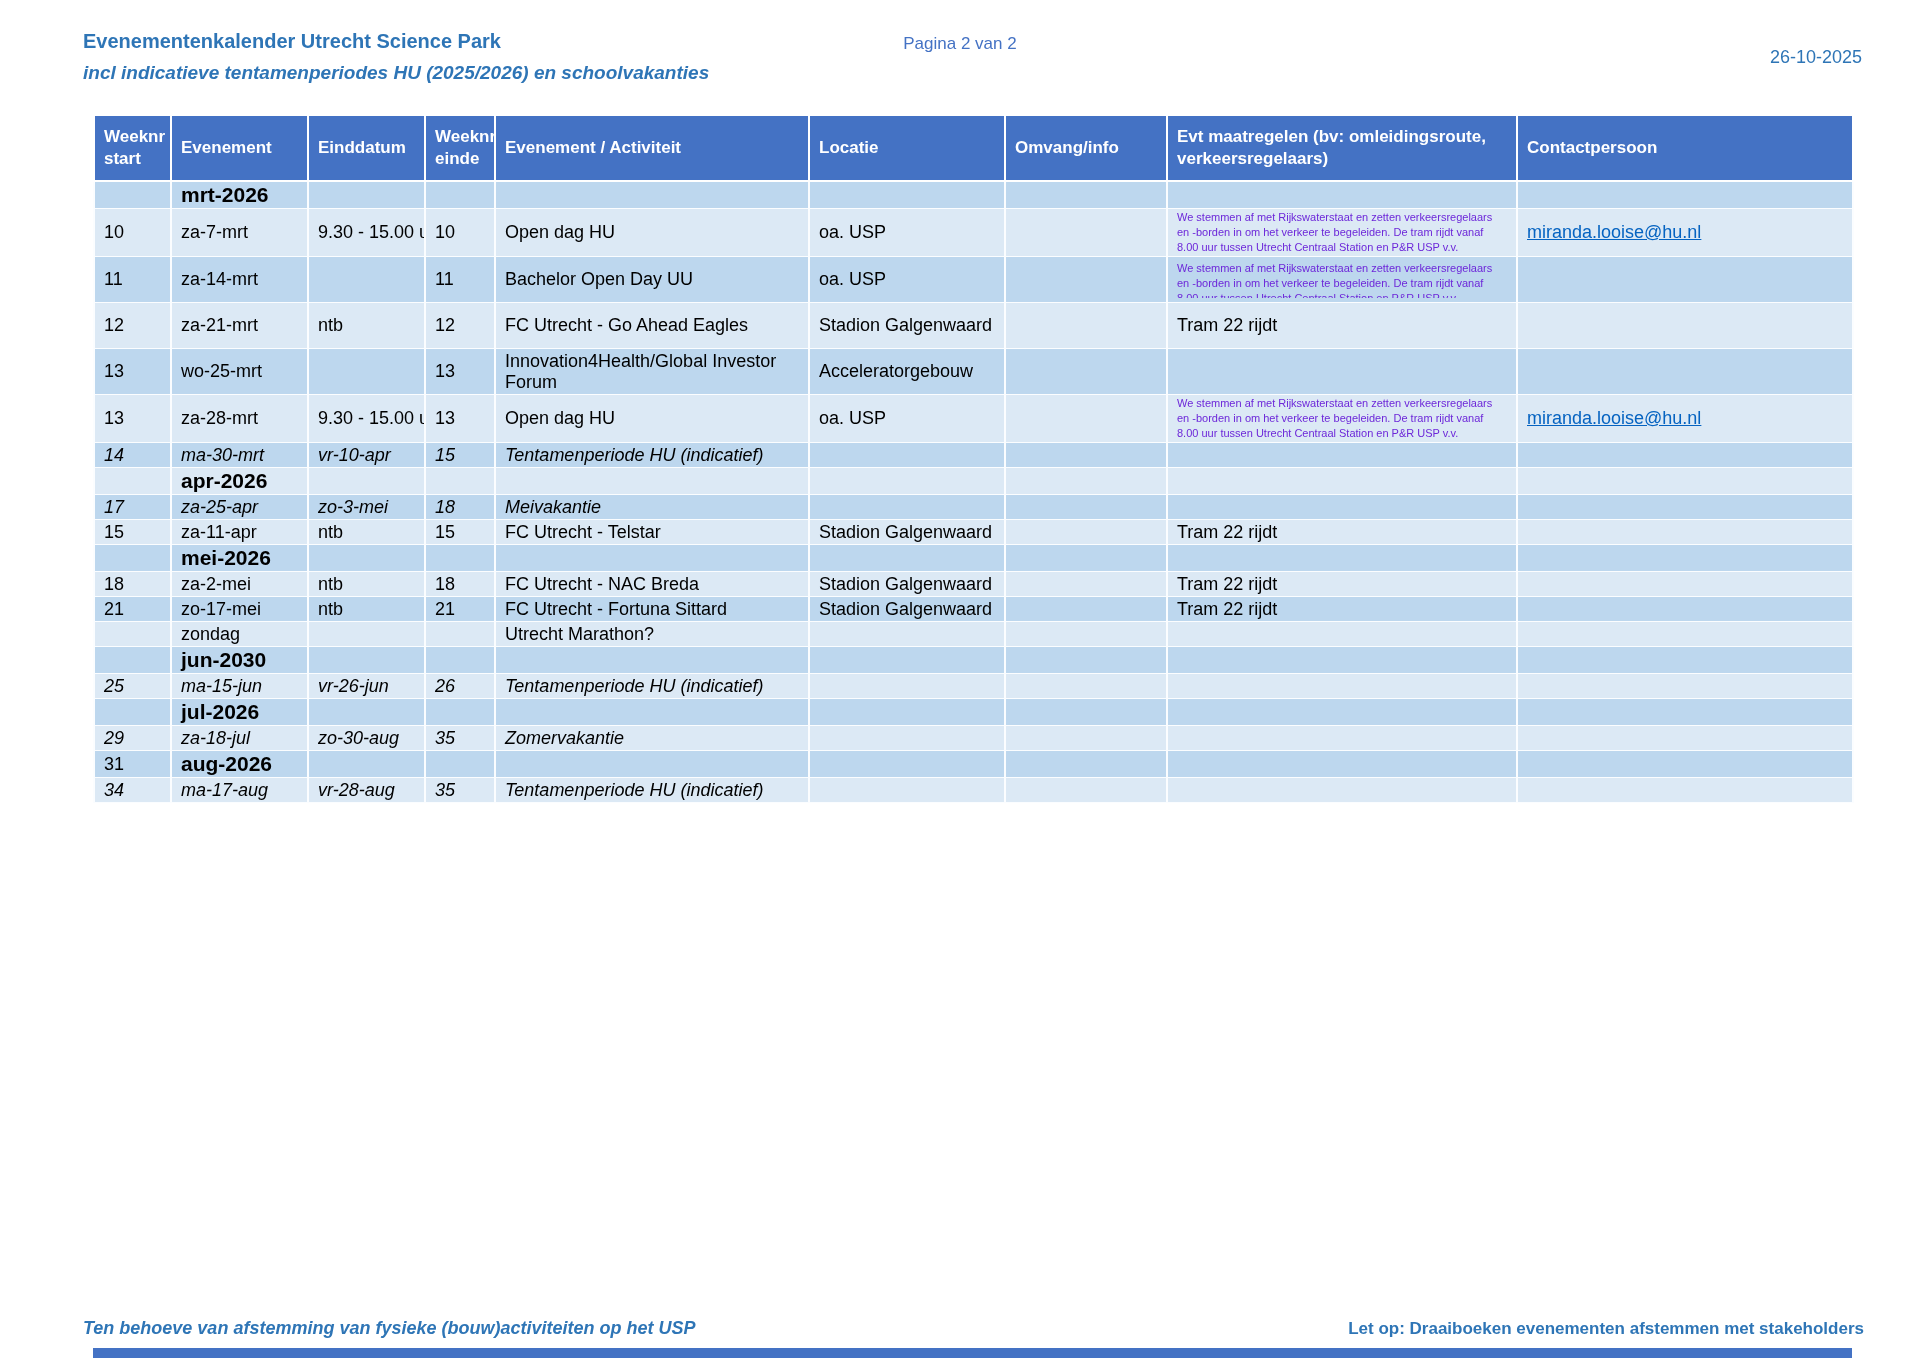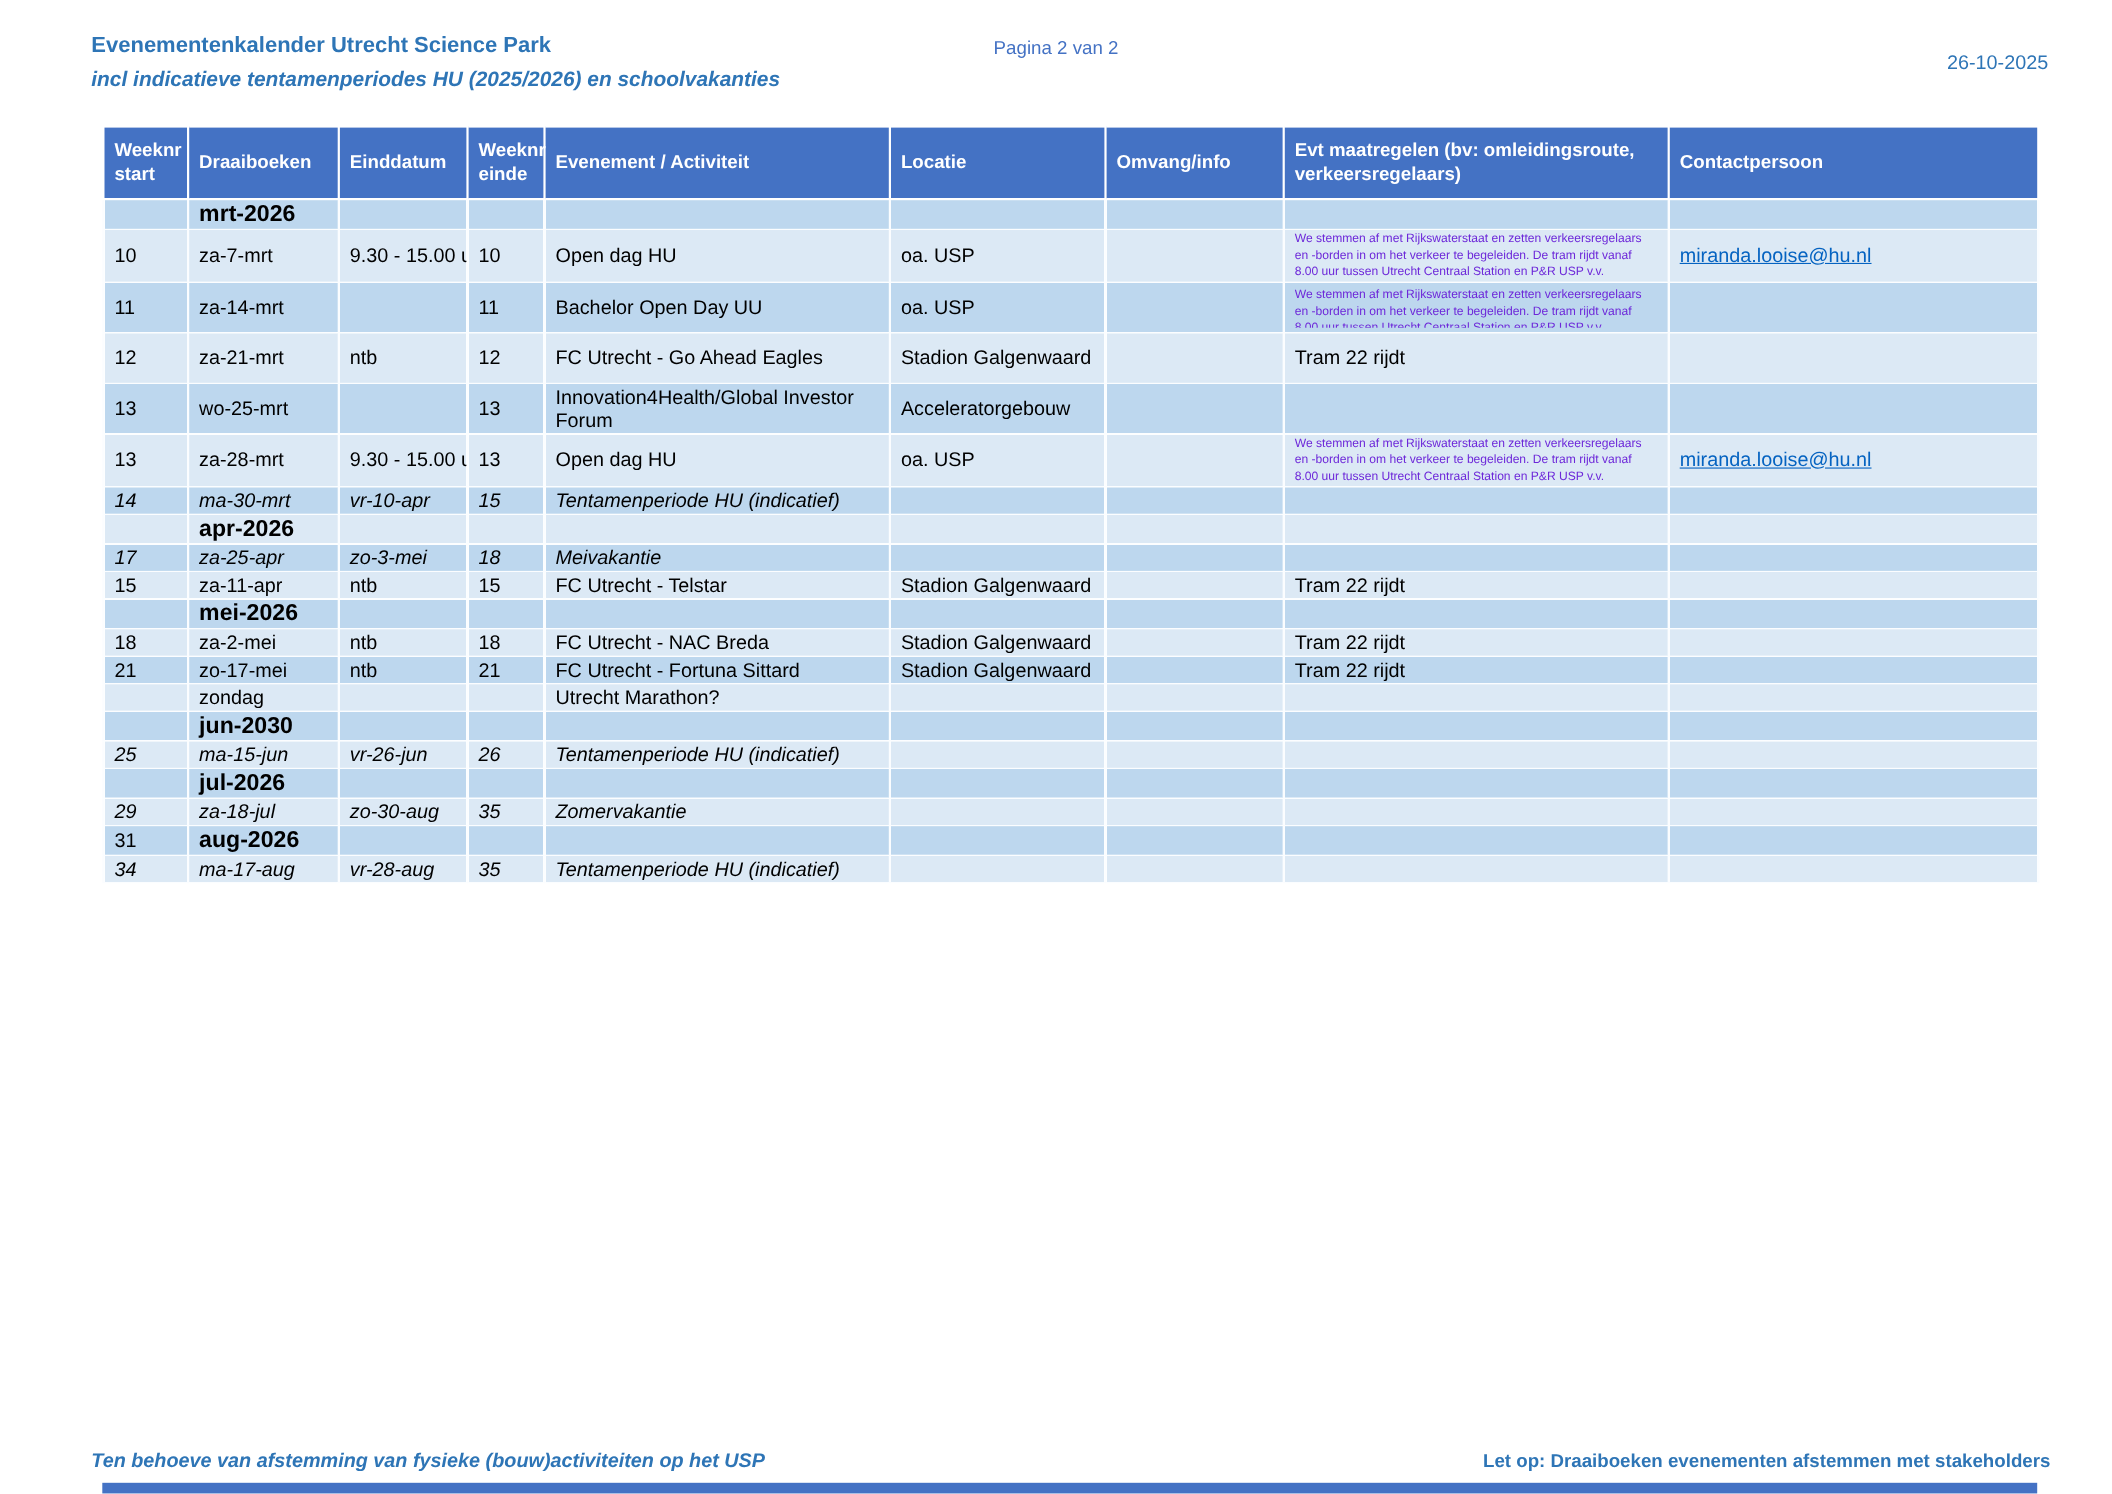"Draaiboeken" th.col-startdatum { text: Draaiboeken -> Evenement }
